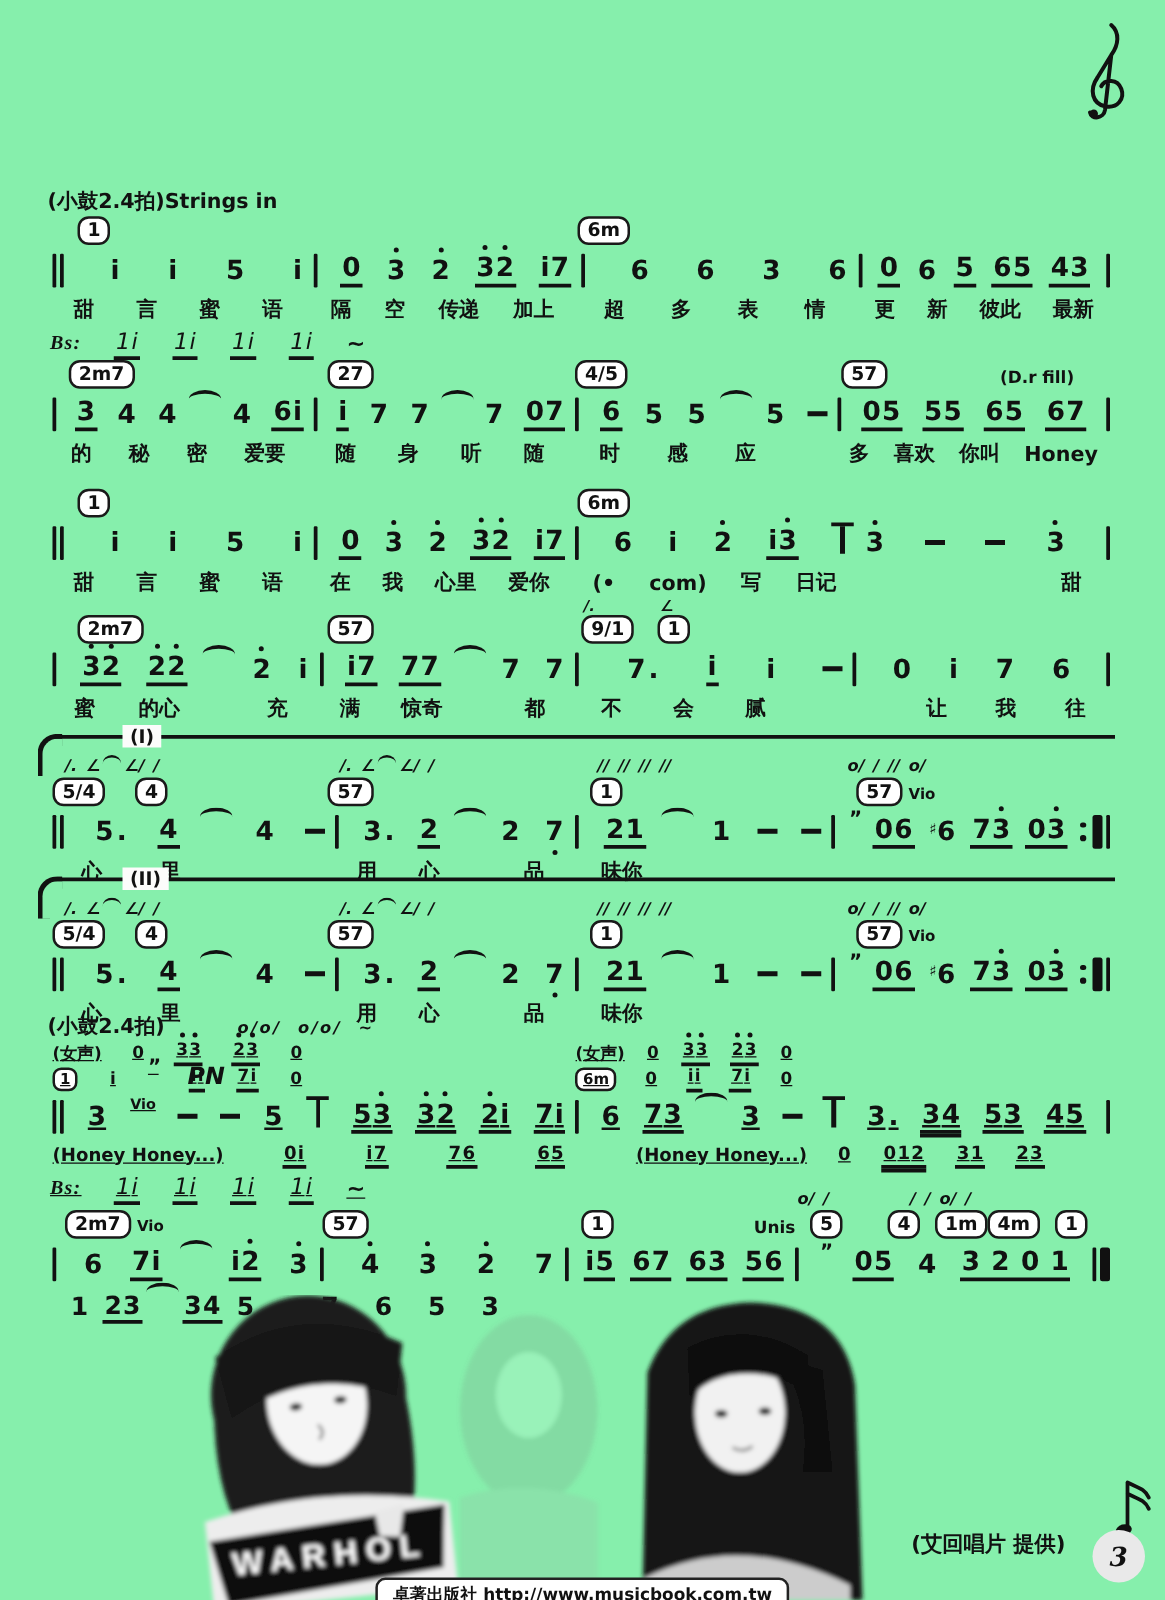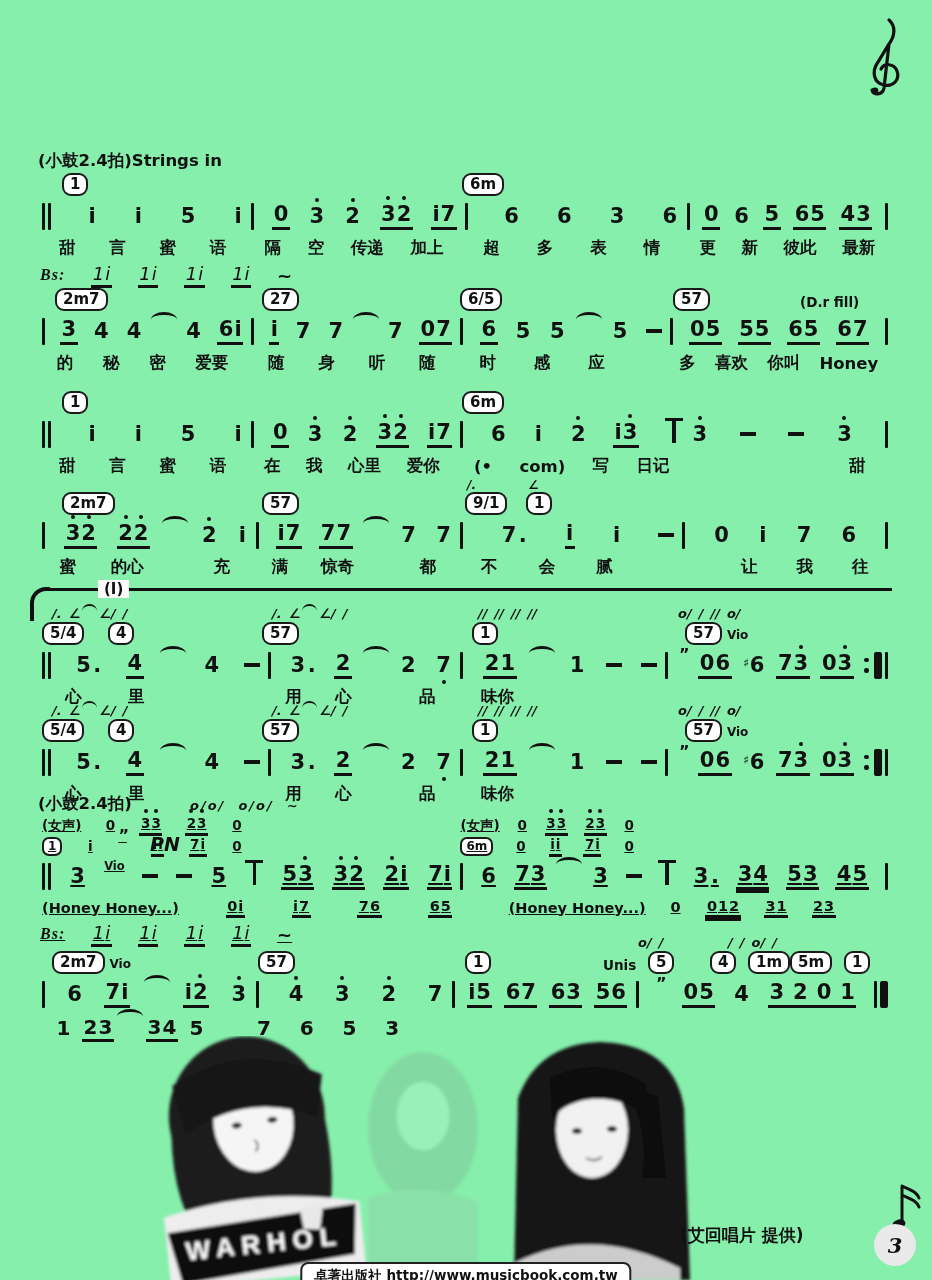"6/5" span.cbox { text: 6/5 -> 4/5 }
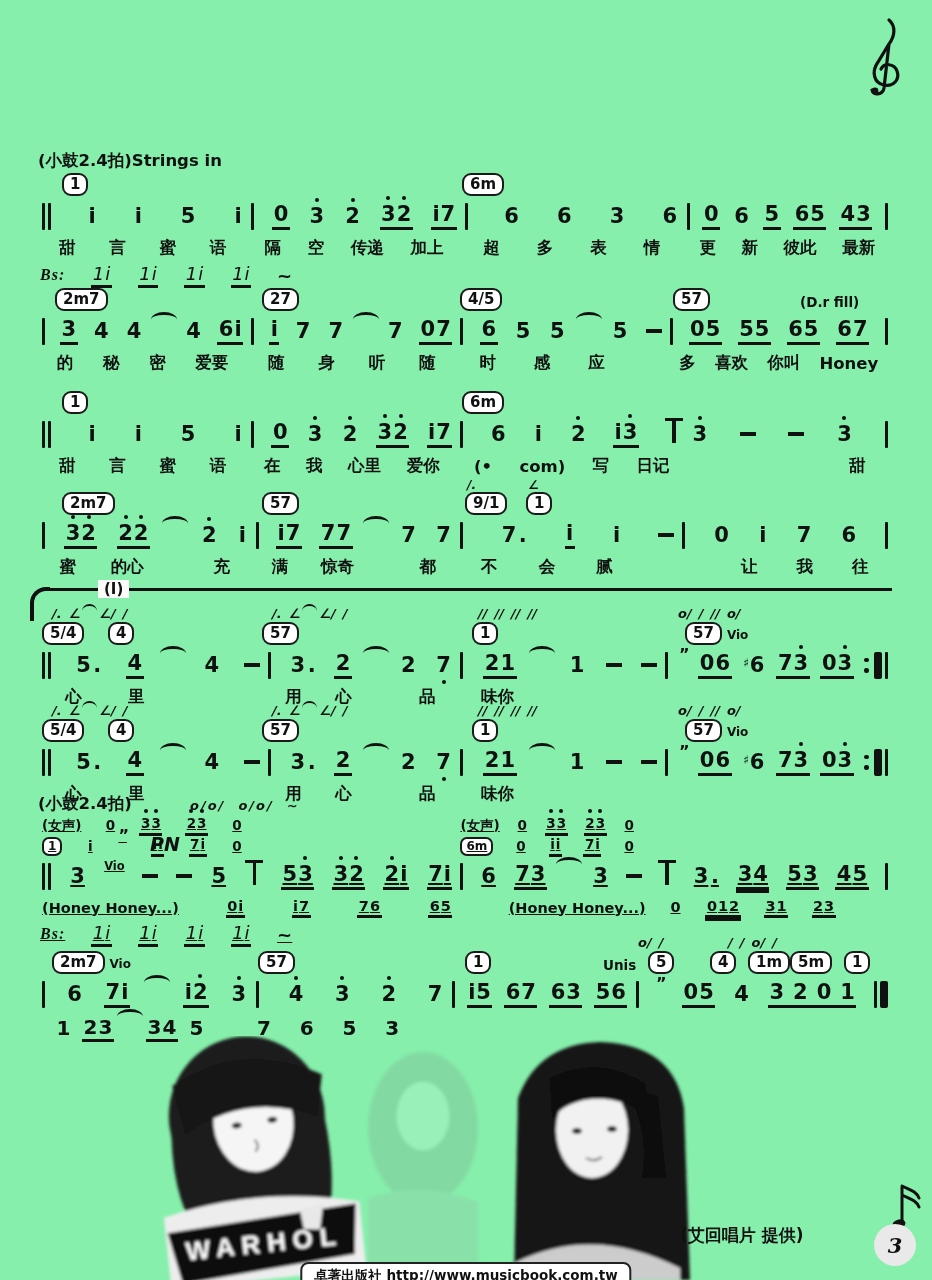"(II)" div.volta { html: none -> <div> <span></span> <span>(II)</span> </div> }
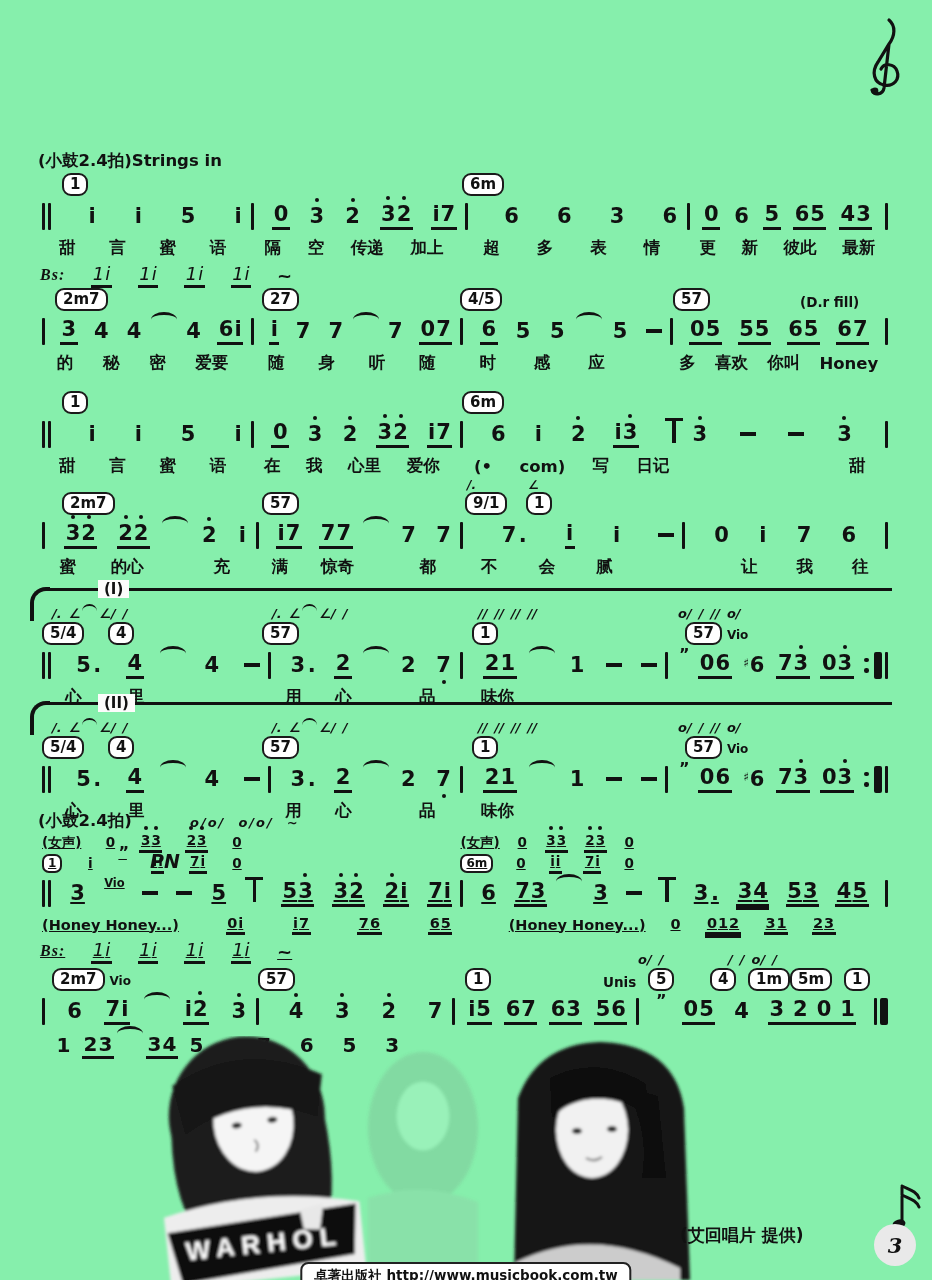"5m" span.cbox { text: 5m -> 4m }
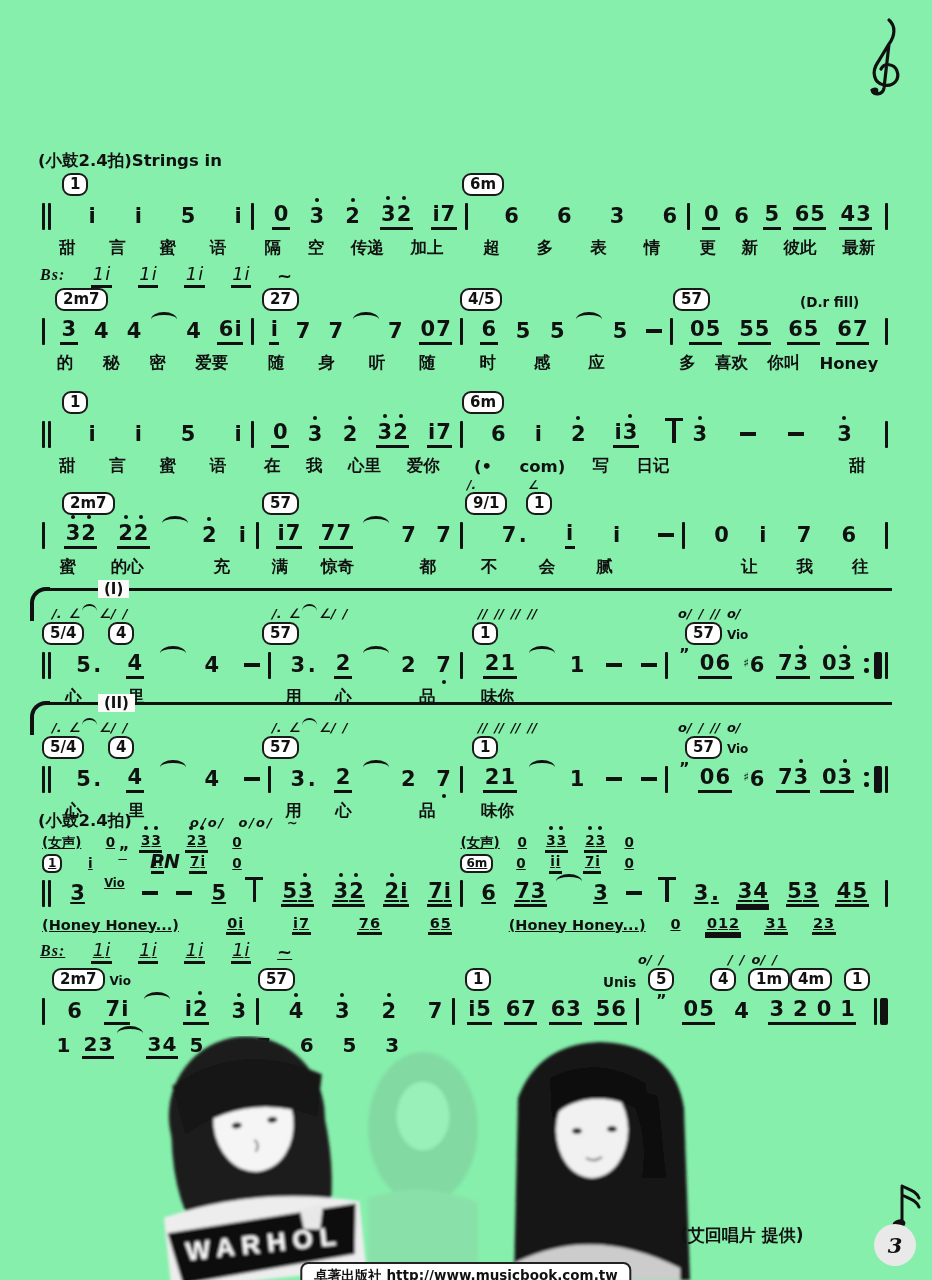"(艾回唱片 提供)" .credit { left: 680px -> 729px }
